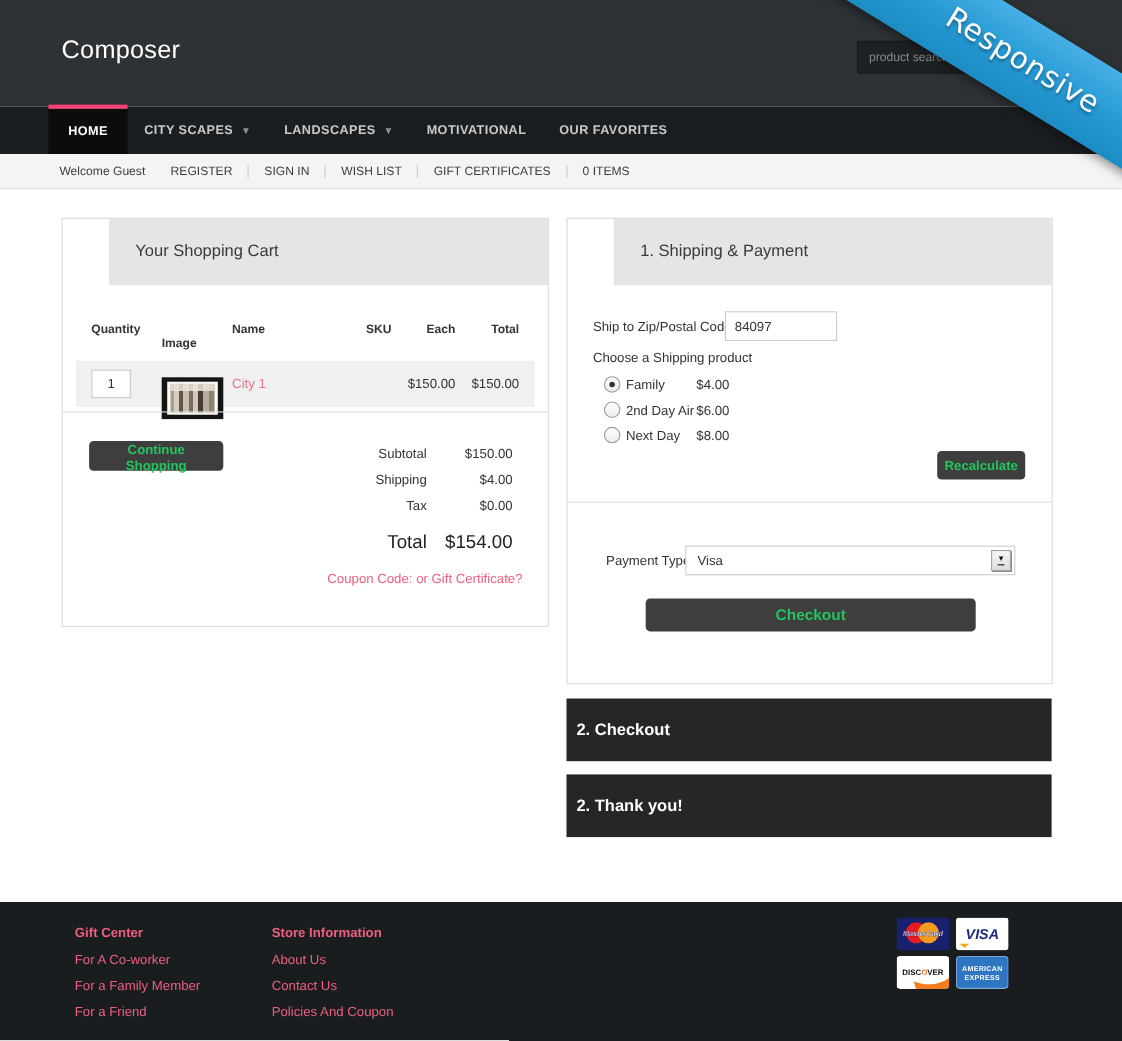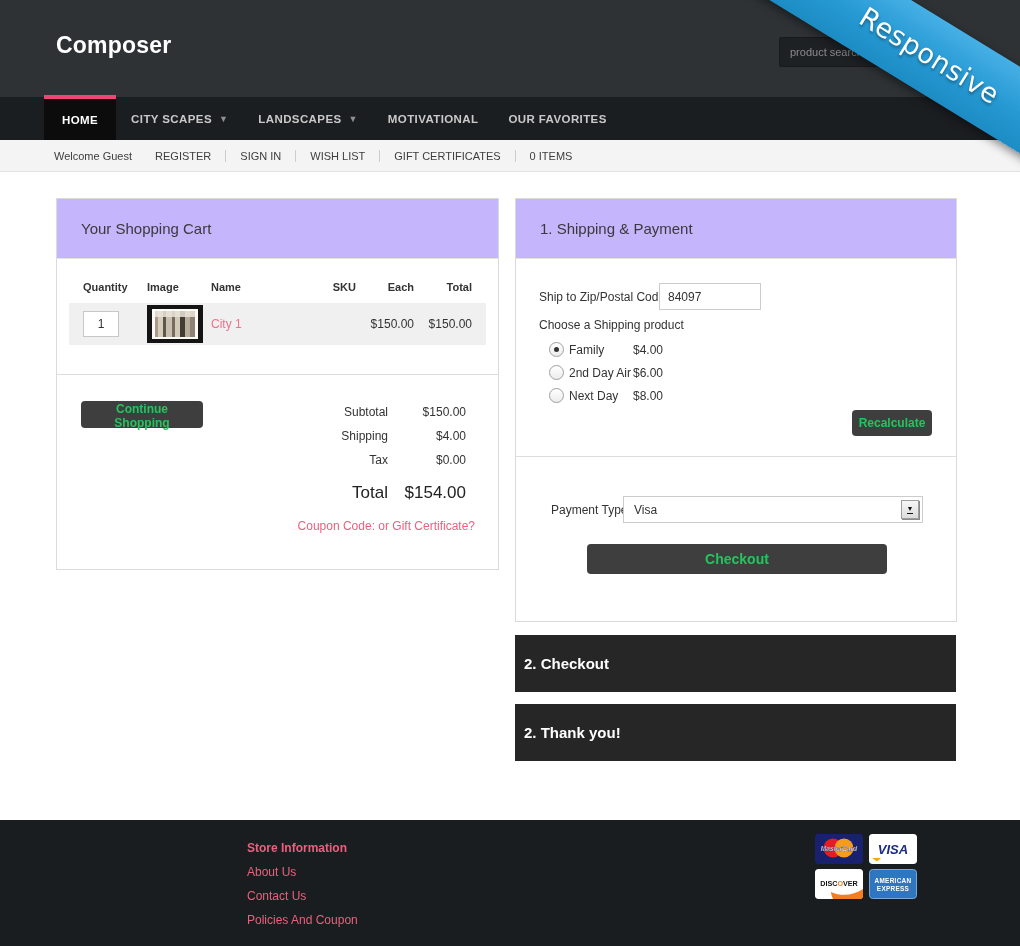"Composer" .logo { font-weight: bold -> normal }
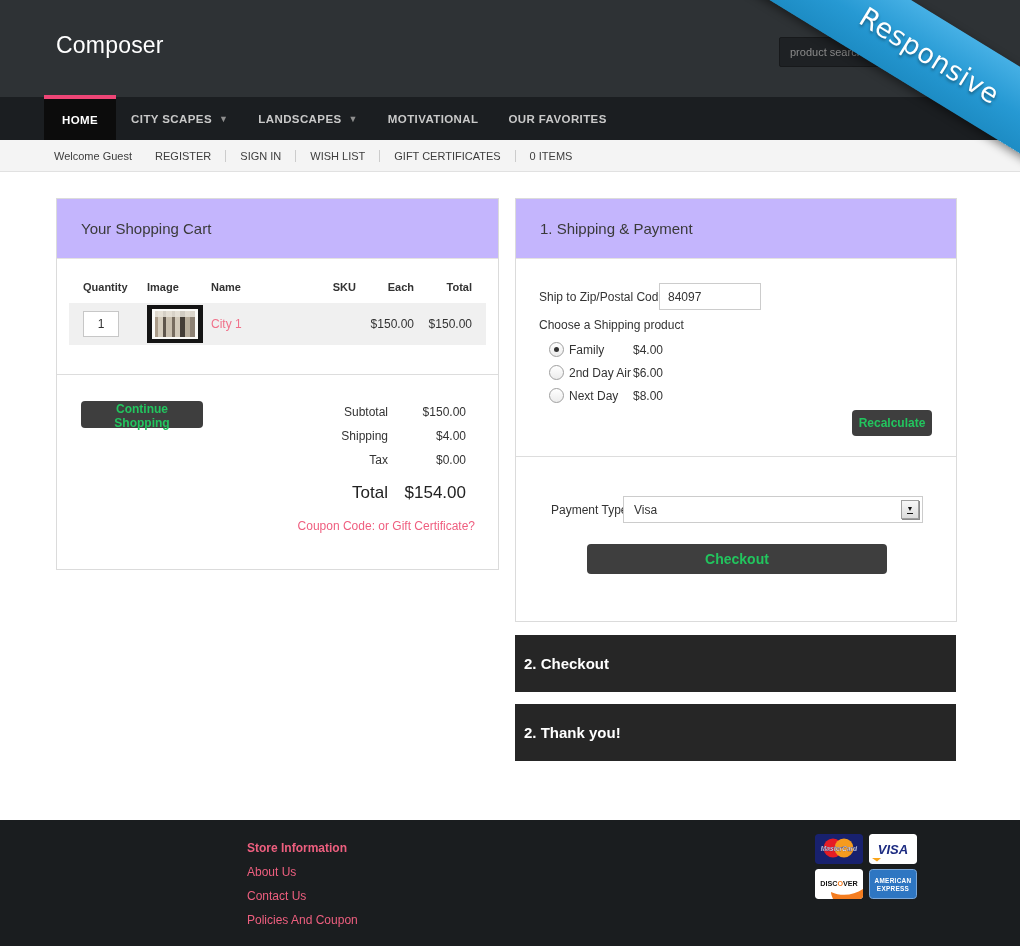"Your Shopping Cart" .panel-head { background: #c4b5fd -> #e5e5e5; margin-left: none -> 42px }
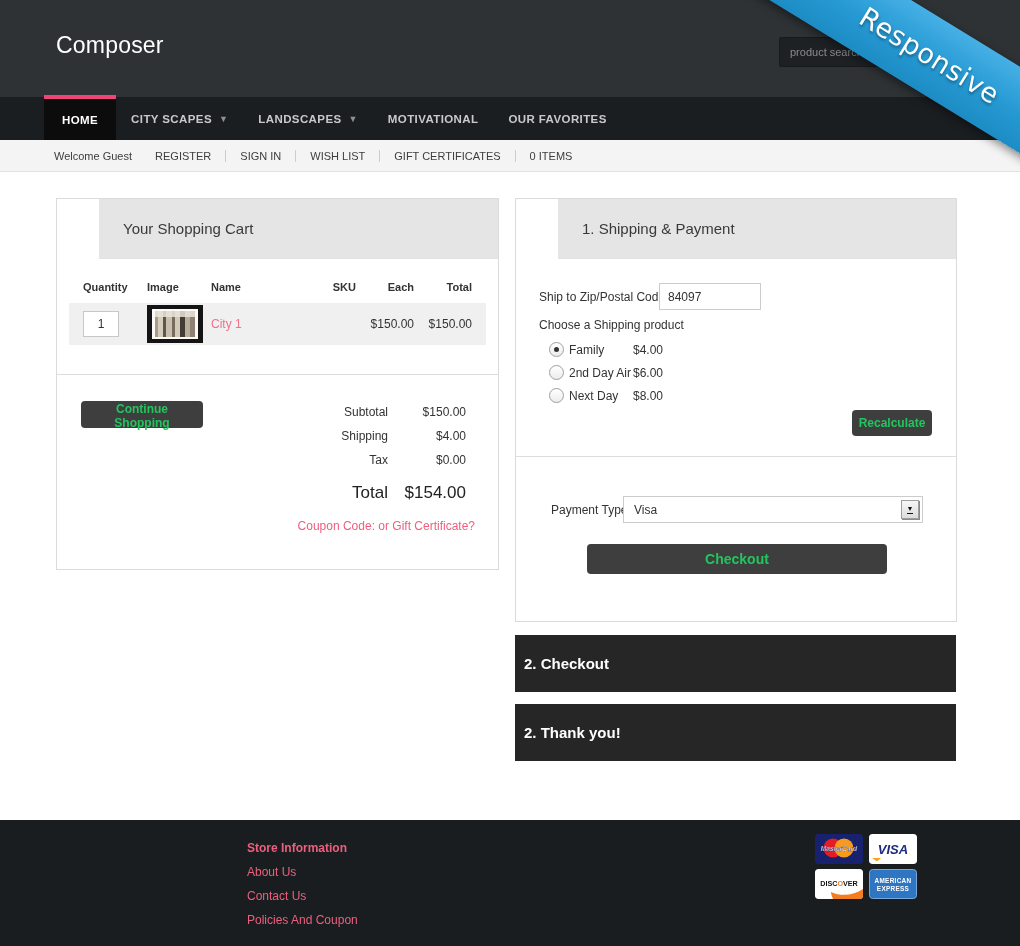"Image" .c-img { margin-top: none -> 25px }
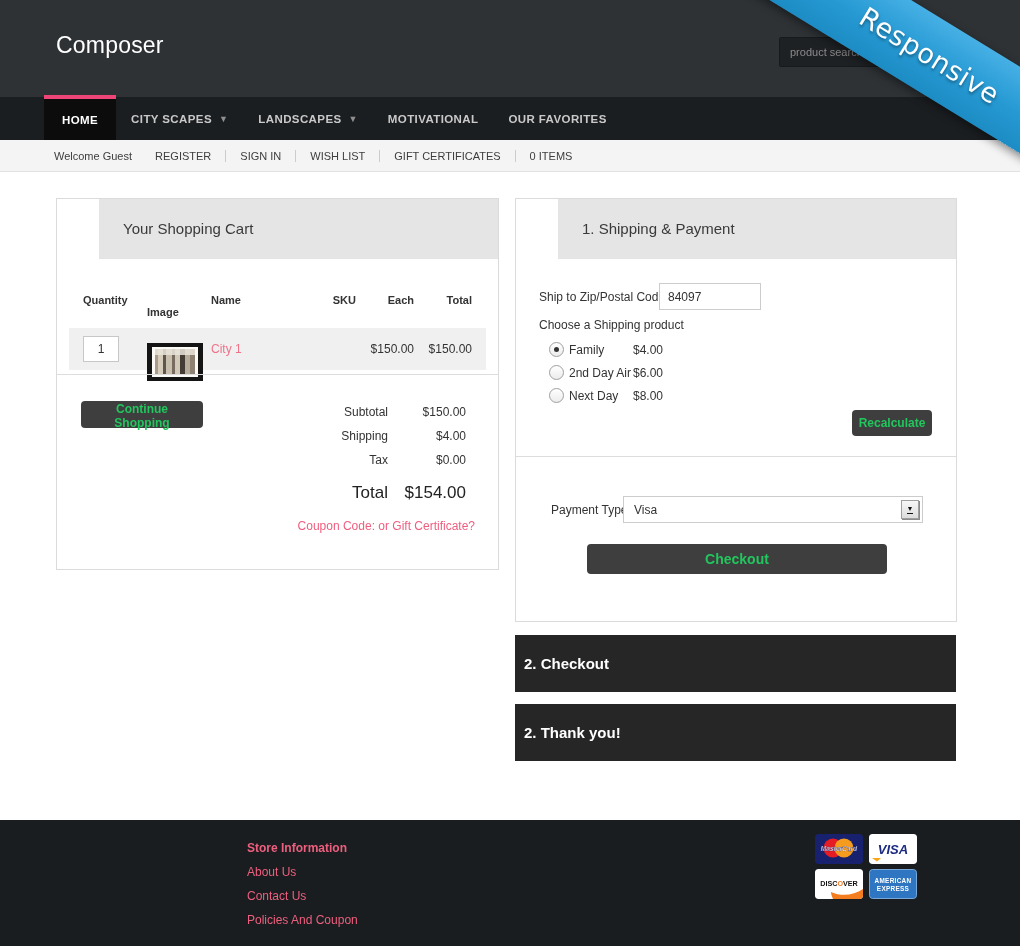"Gift Center" div.f-col { html: none -> <div> <span>Gift Center</span> <span>For A Co-worker</span> <span>For a Family Member</span> <span>For a Friend</span> </div> }
